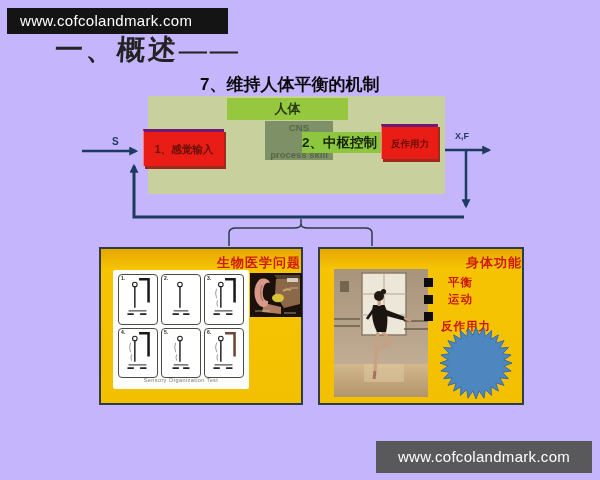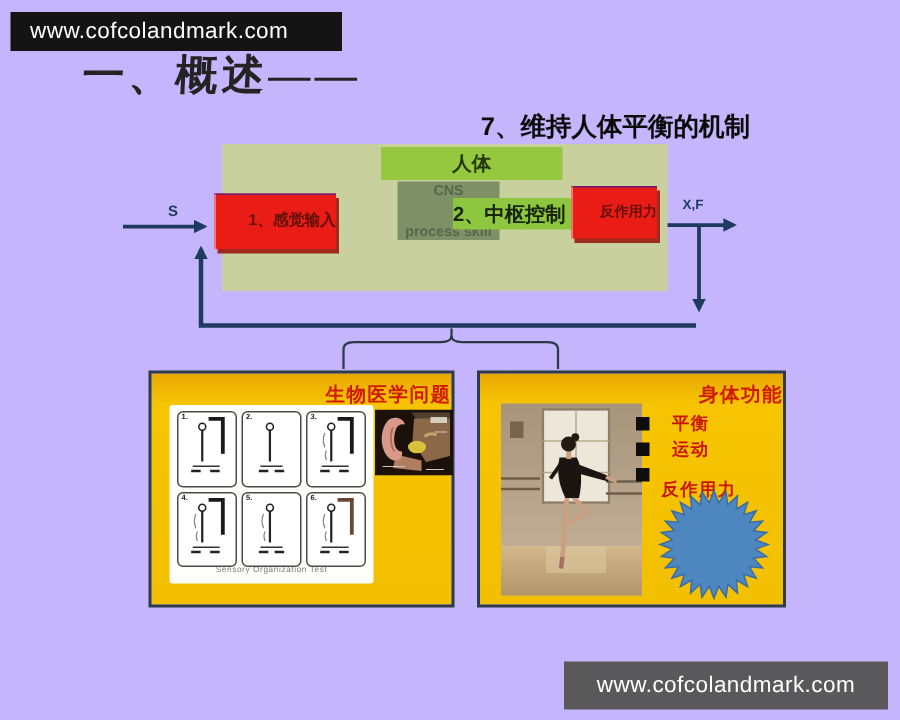"7、维持人体平衡的机制" .subtitle { text-align: right -> left }
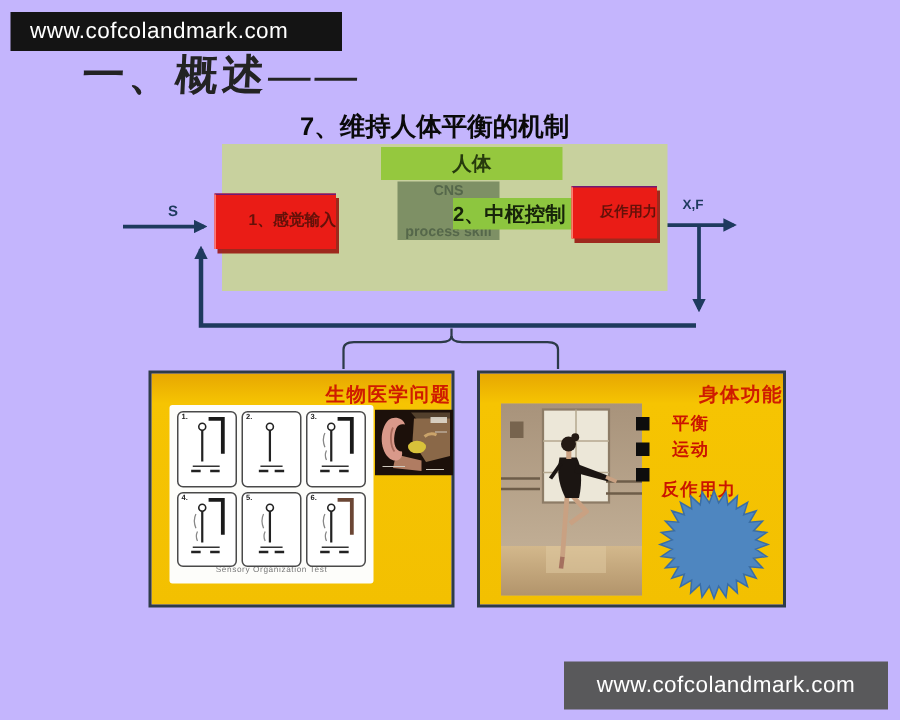"人体" .body-box { margin-left: 27px -> none }
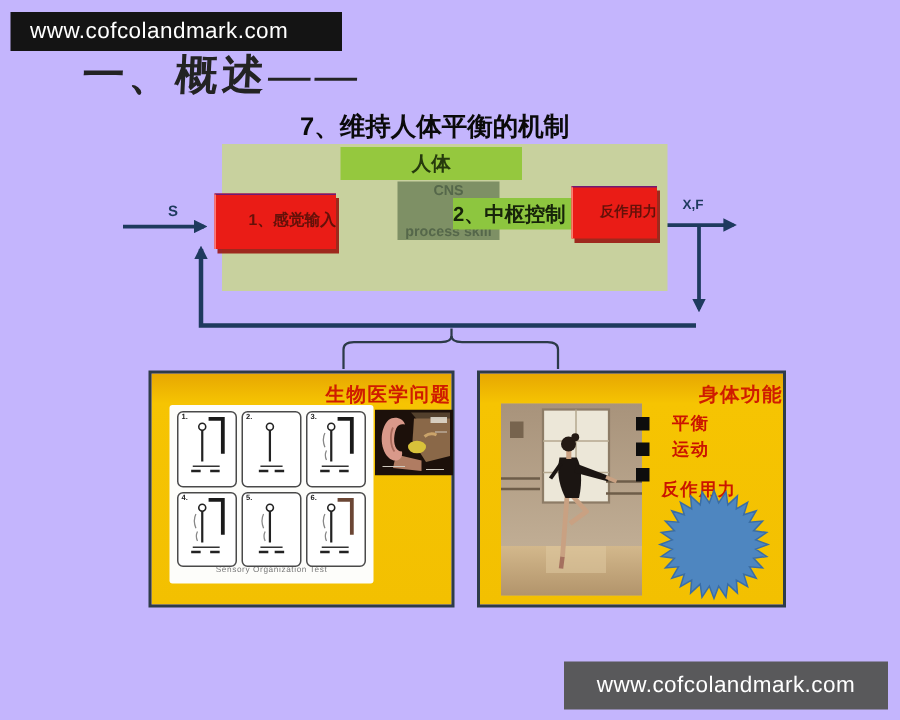"1、感觉输入" .red-box { border-top: 1px solid #701a75 -> 3px solid #701a75; text-align: right -> center }
